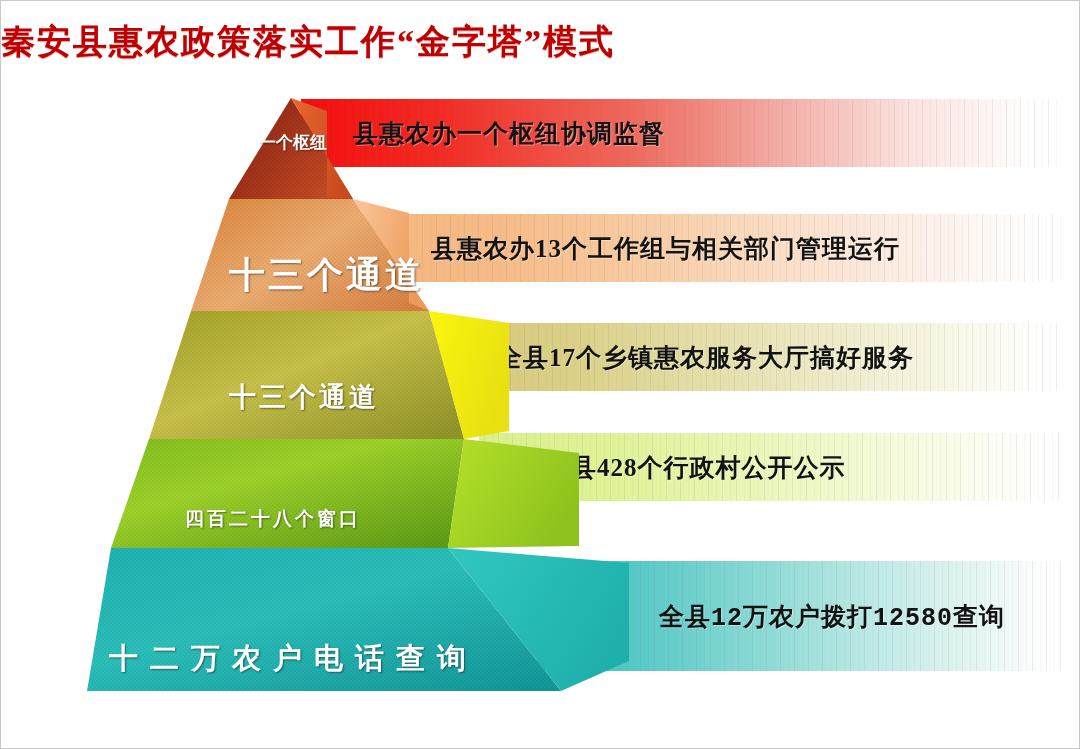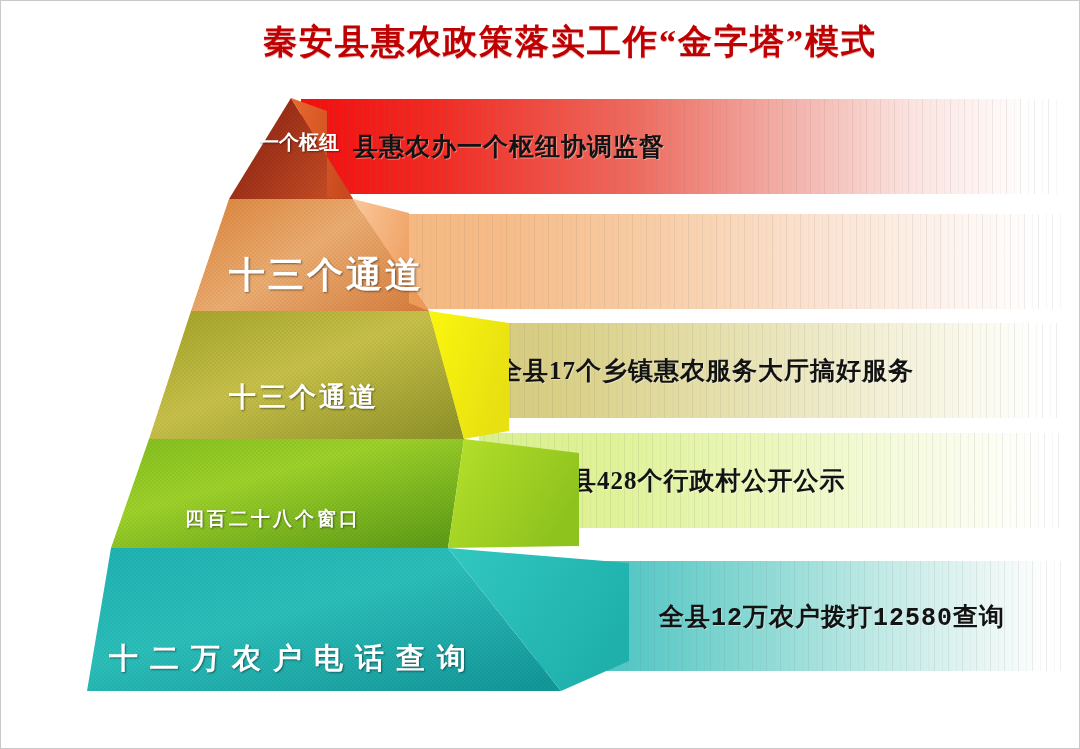"秦安县惠农政策落实工作“金字塔”模式" #title { text-align: right -> left }
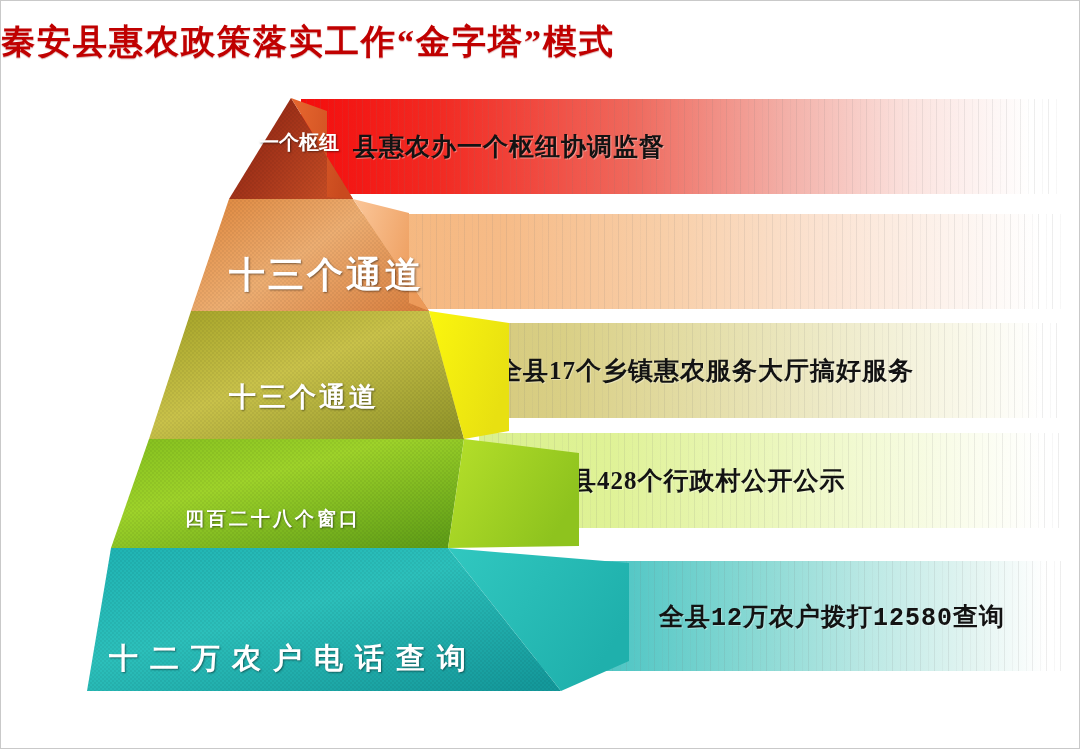"一个枢纽" #label-0 { font-size: 20px -> 17px }
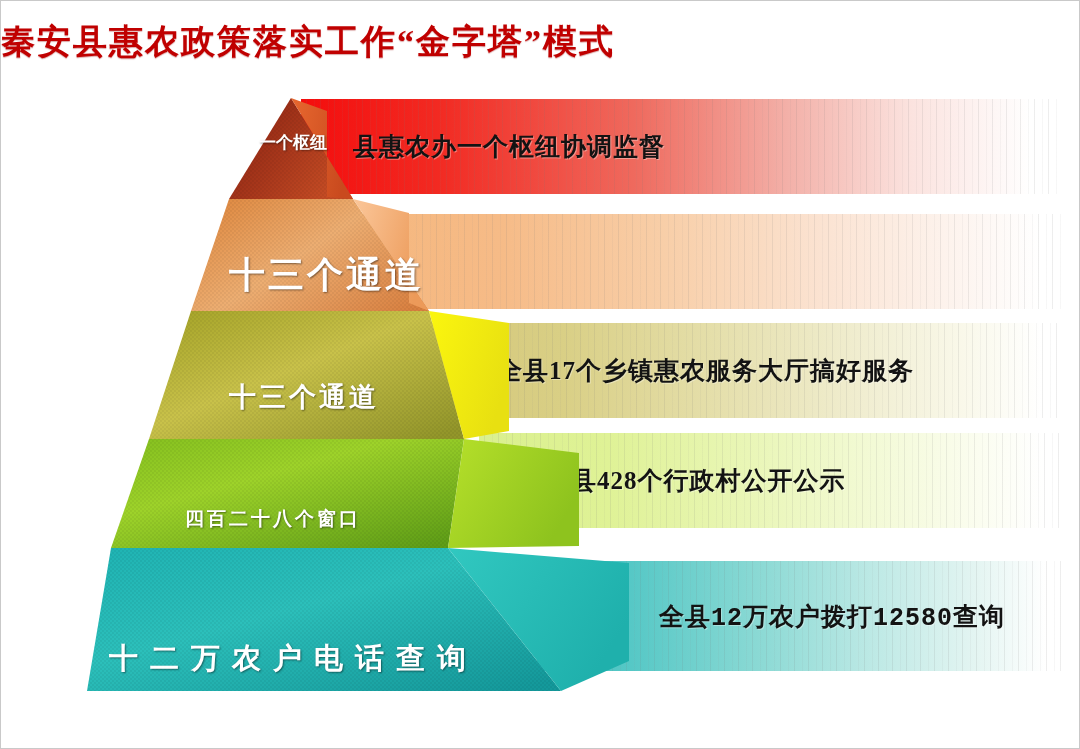"县惠农办一个枢纽协调监督" .band { height: 95px -> 68px }
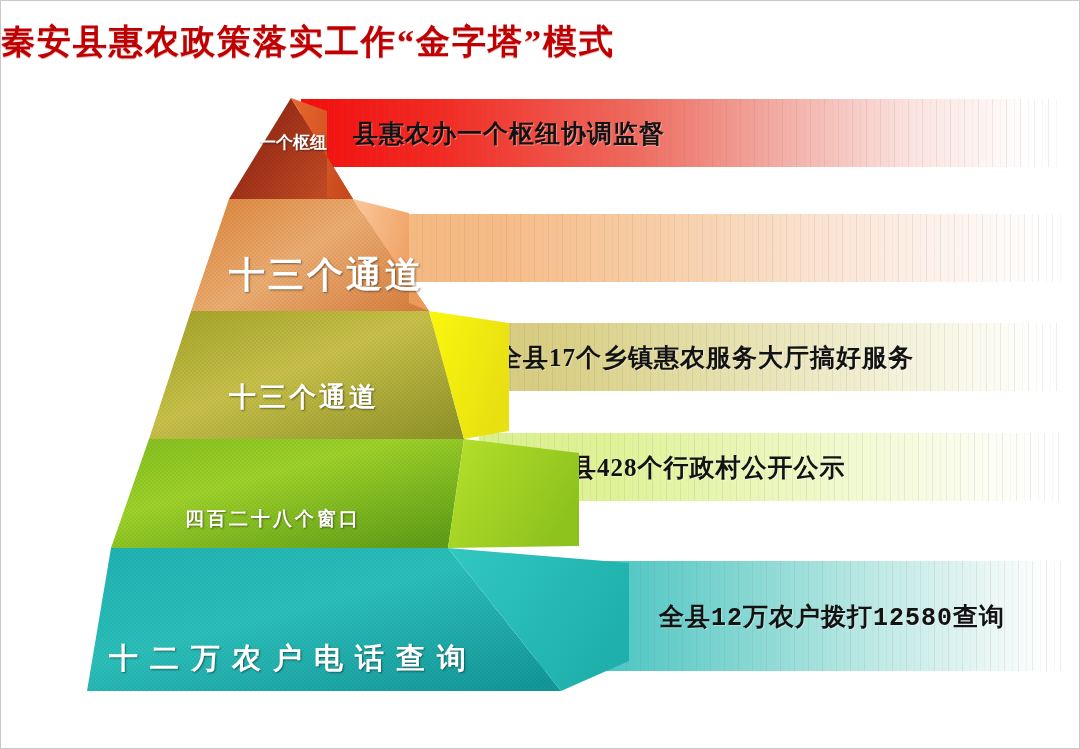"县惠农办13个工作组与相关部门管理运行" span.band-text { html: none -> <span>县惠农办13个工作组与相关部门管理运行</span> }
